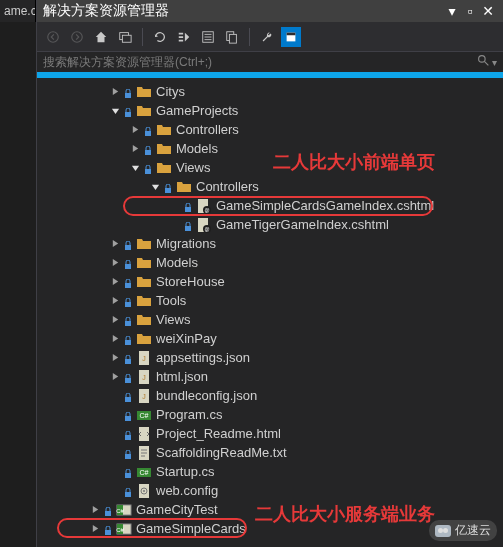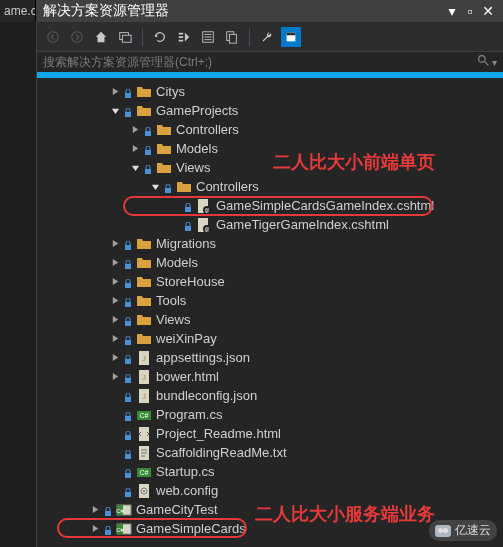"bower.html" span.label { text: bower.html -> html.json }
